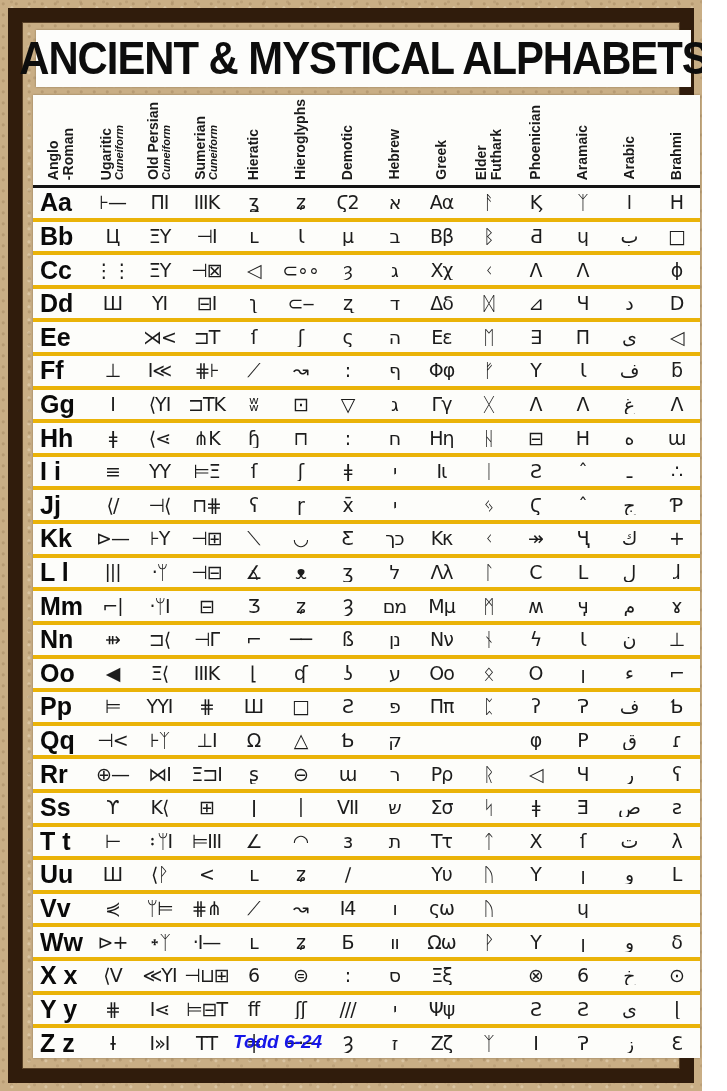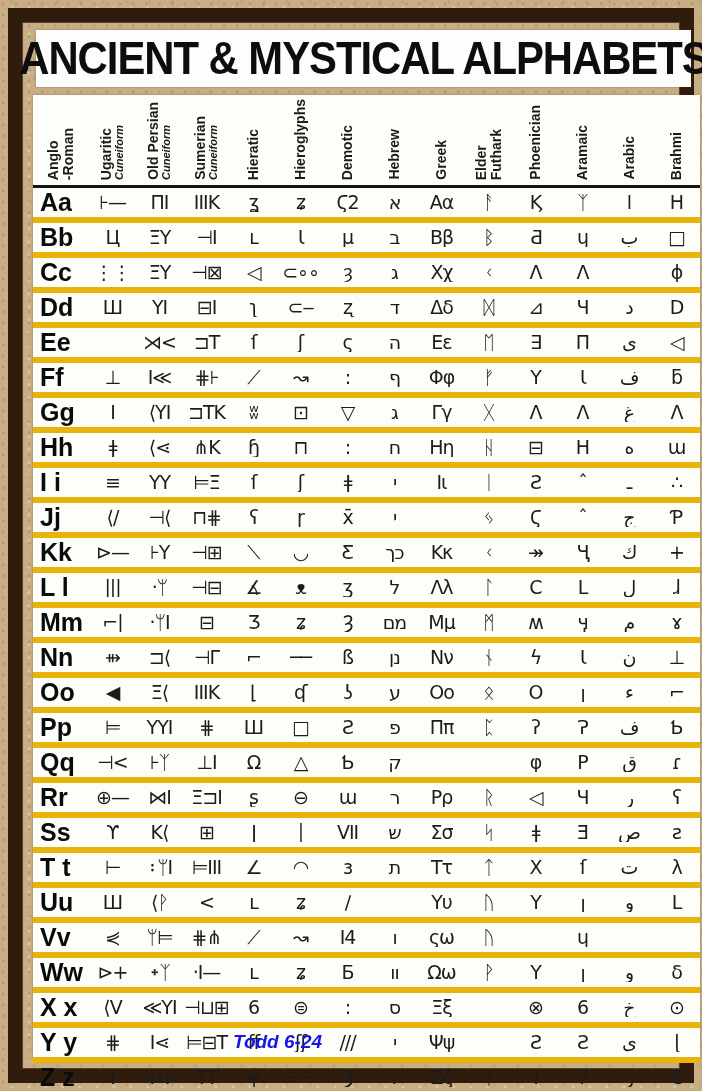"Aa" .trow { border-bottom: 6px solid #eab308 -> 4px solid #eab308 }
